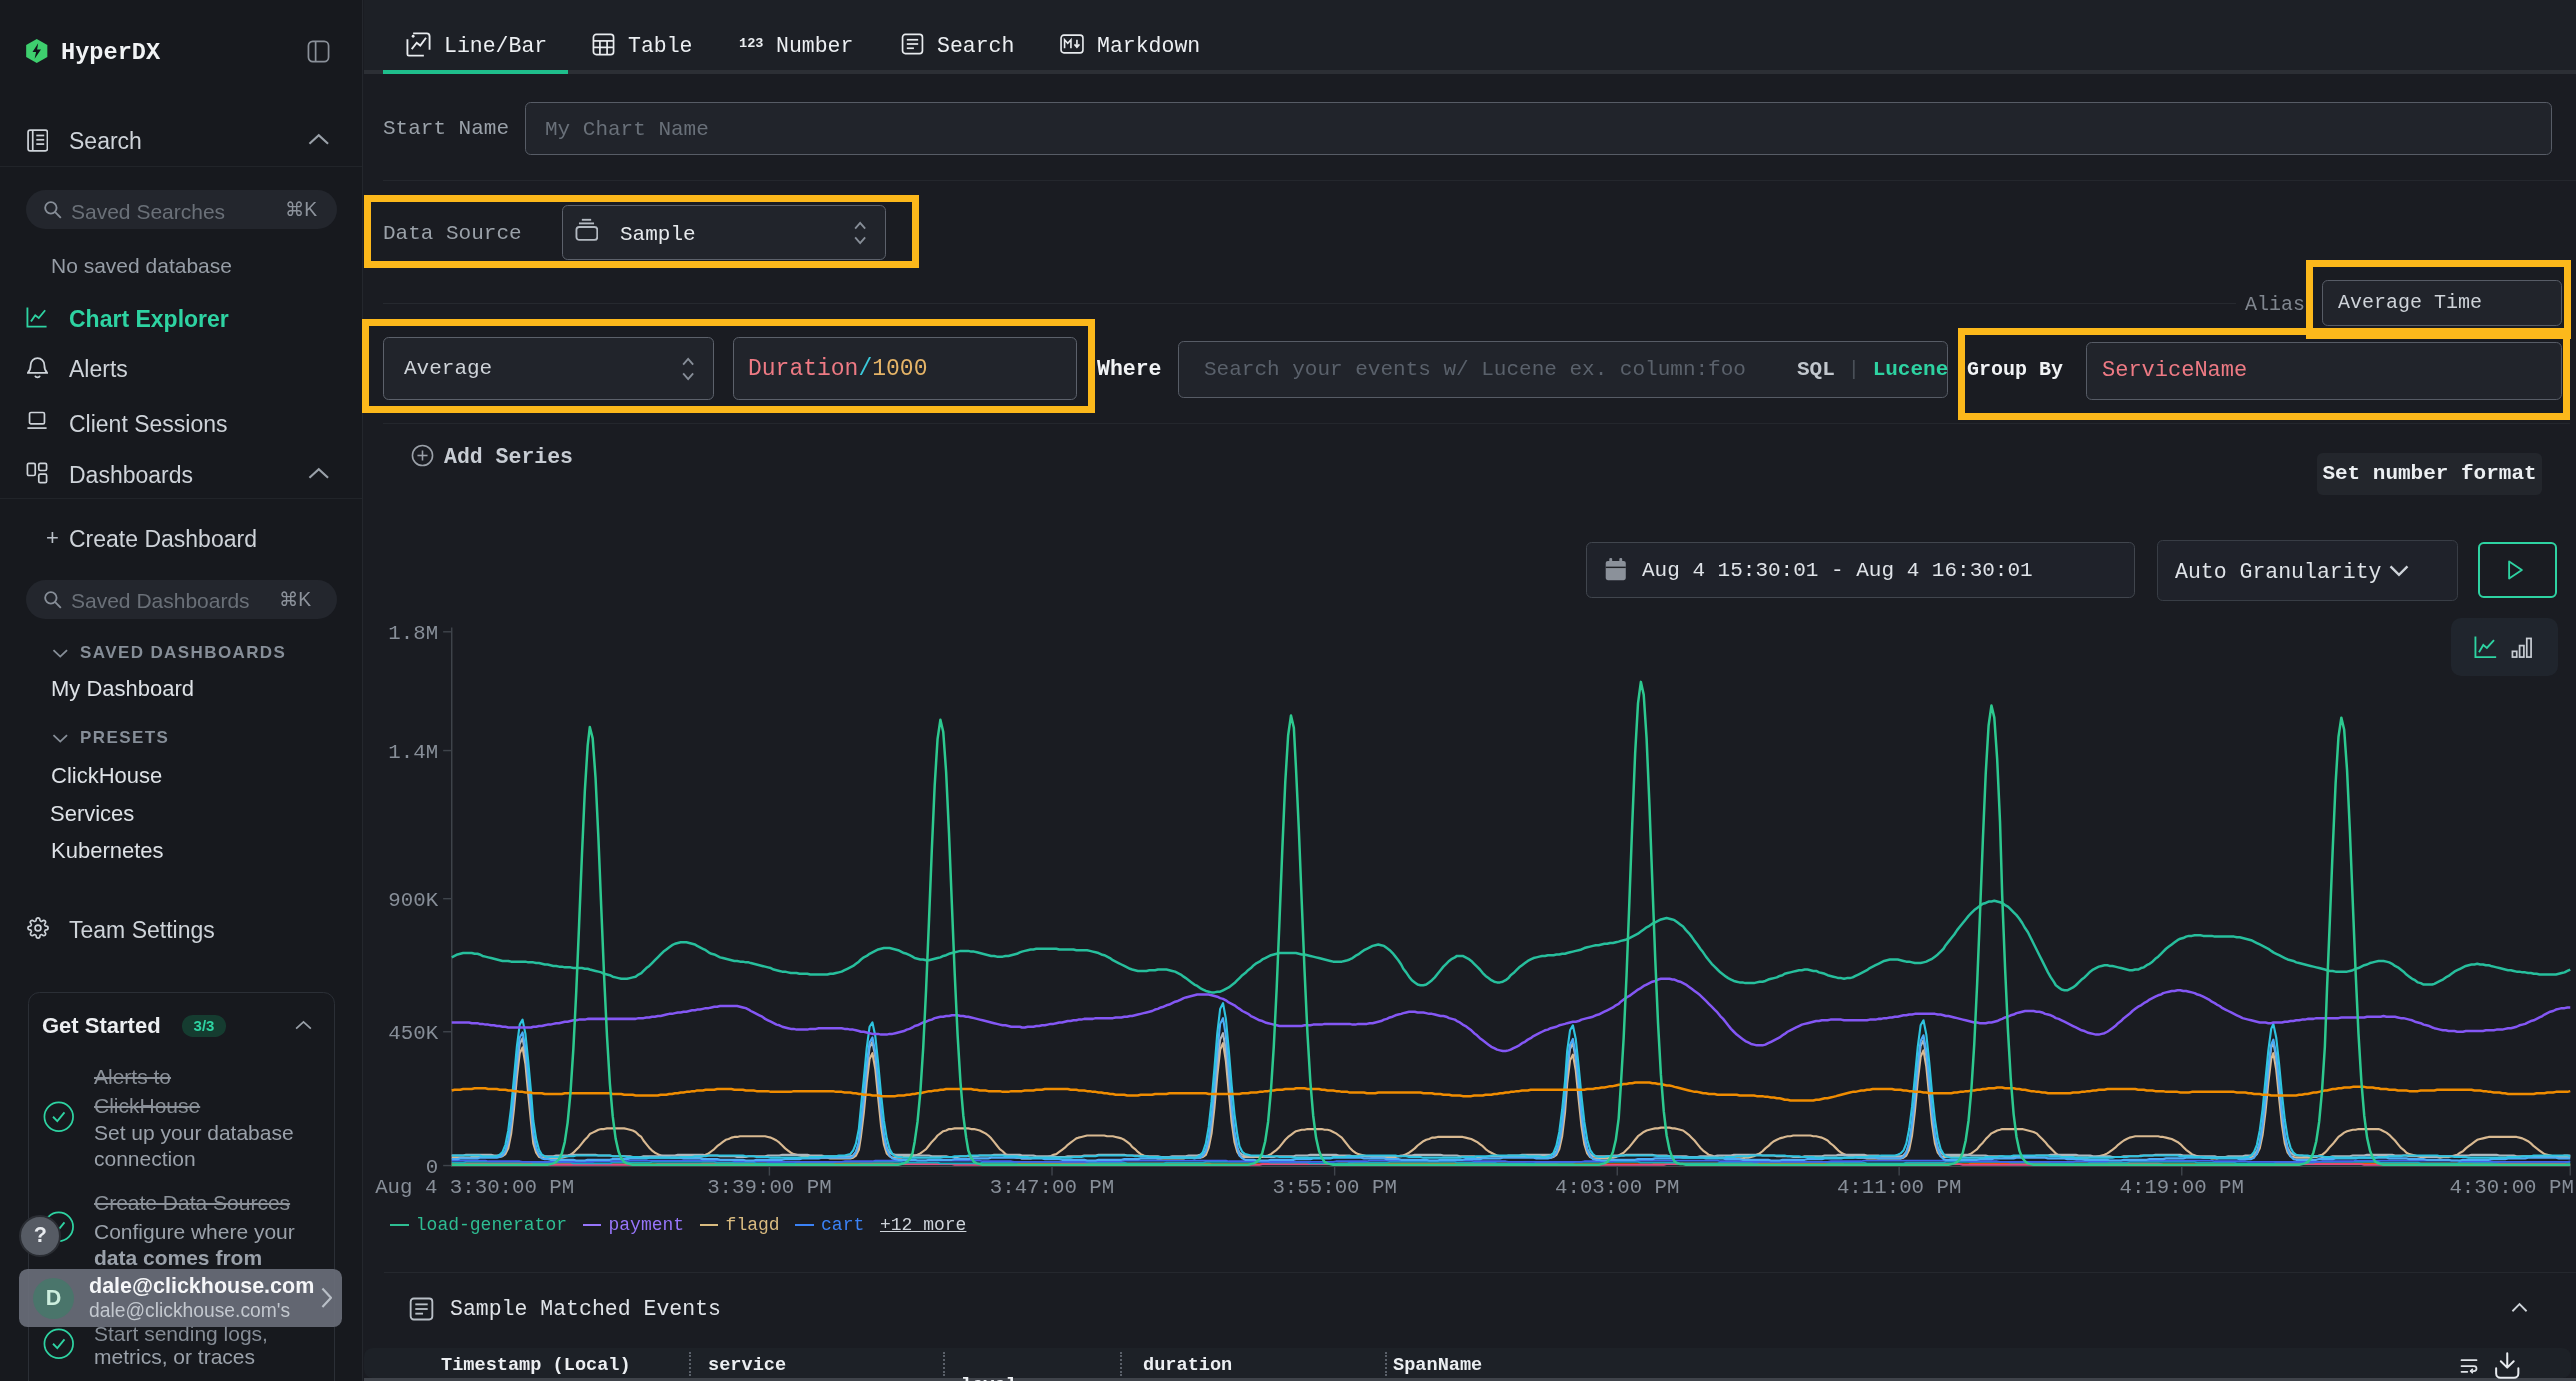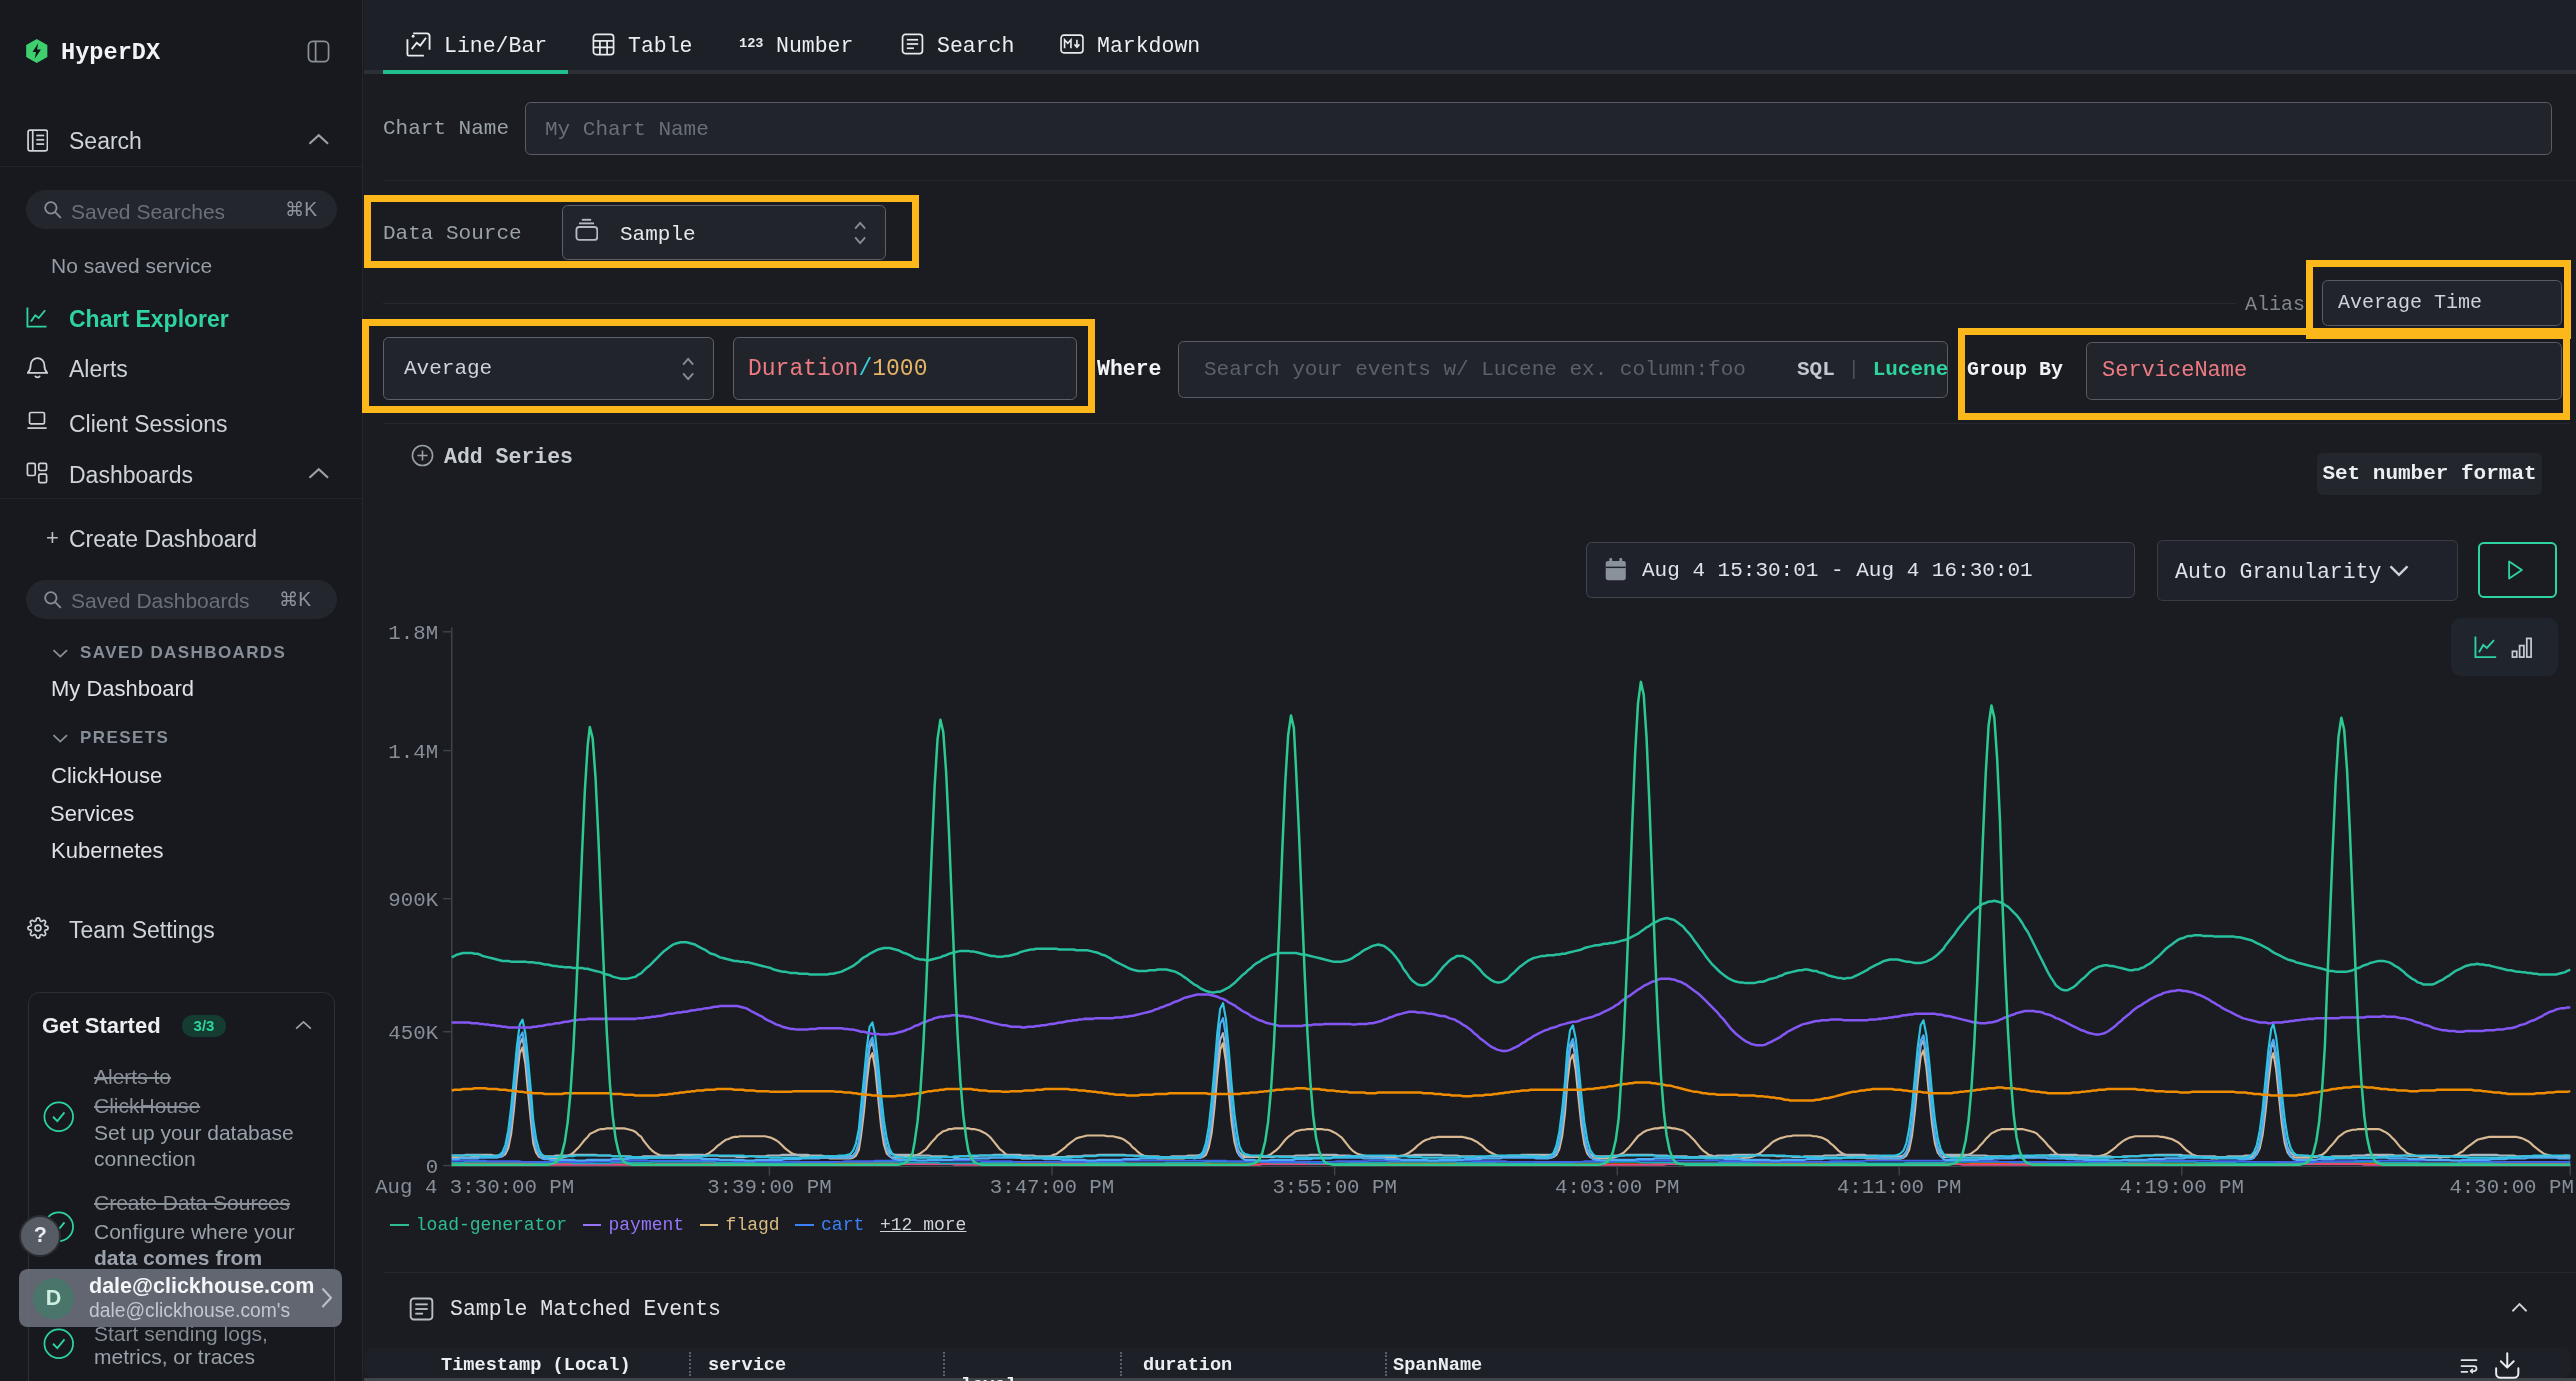"Chart Name" div.abs { text: Chart -> Start }
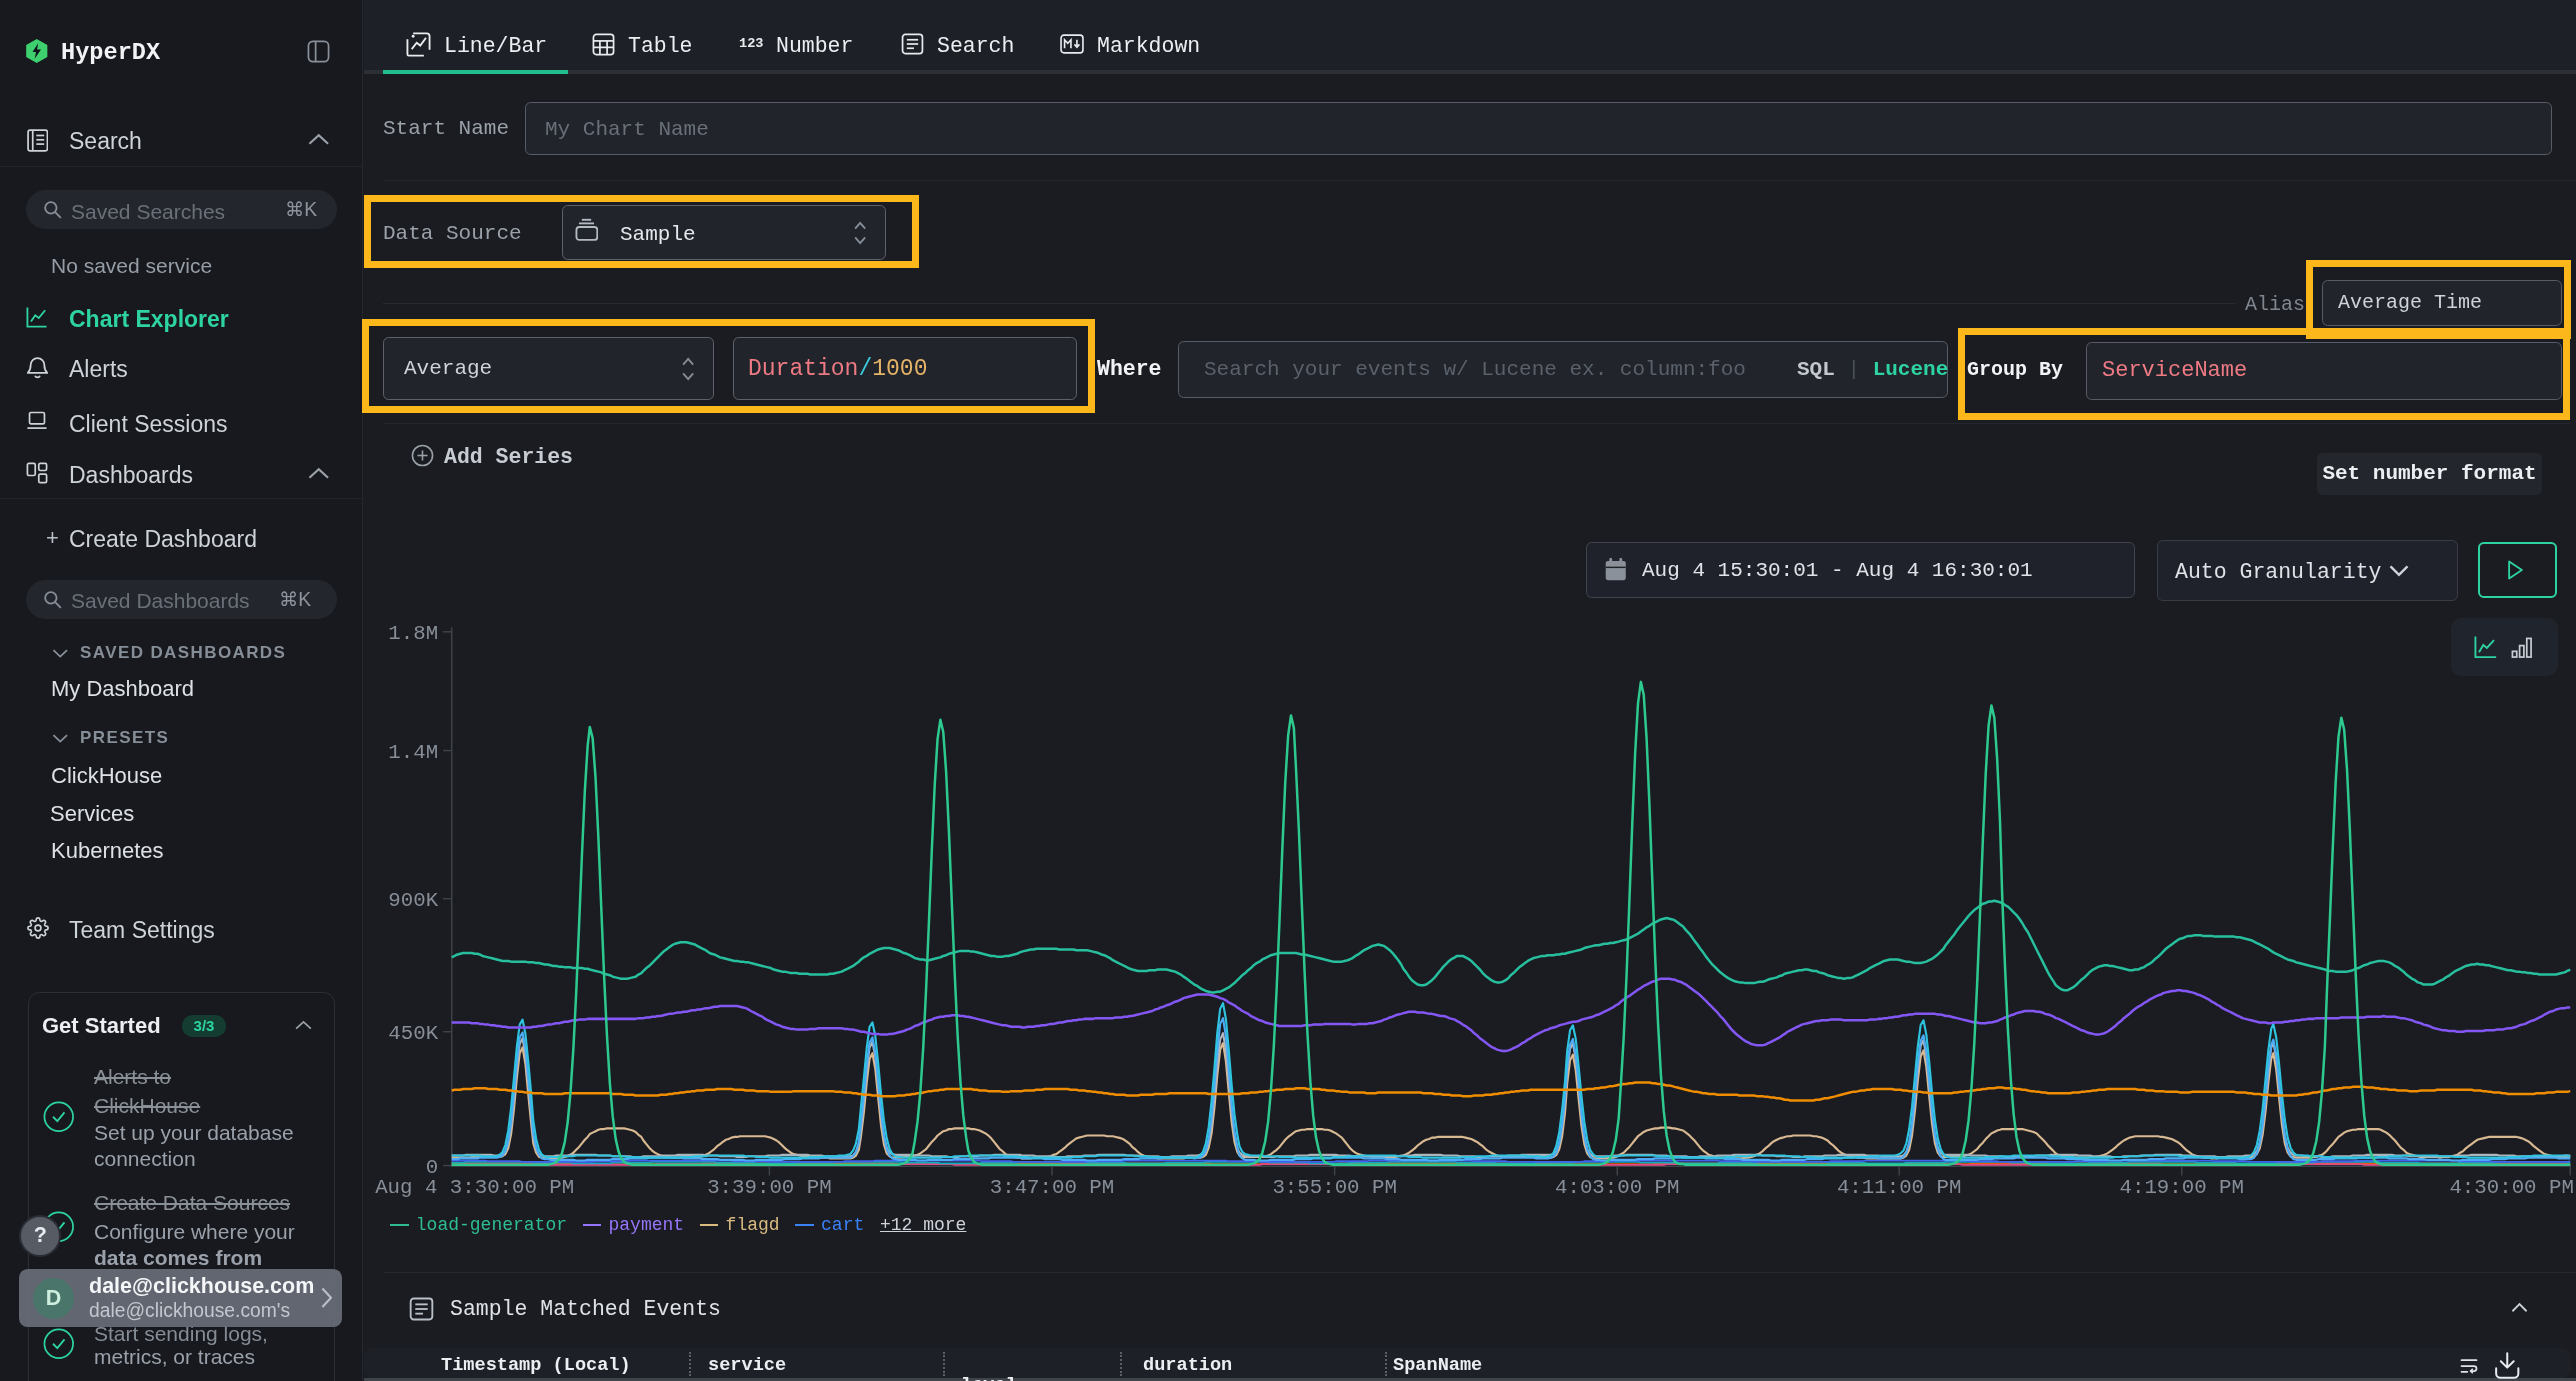"No saved service" div.abs { text: service -> database }
